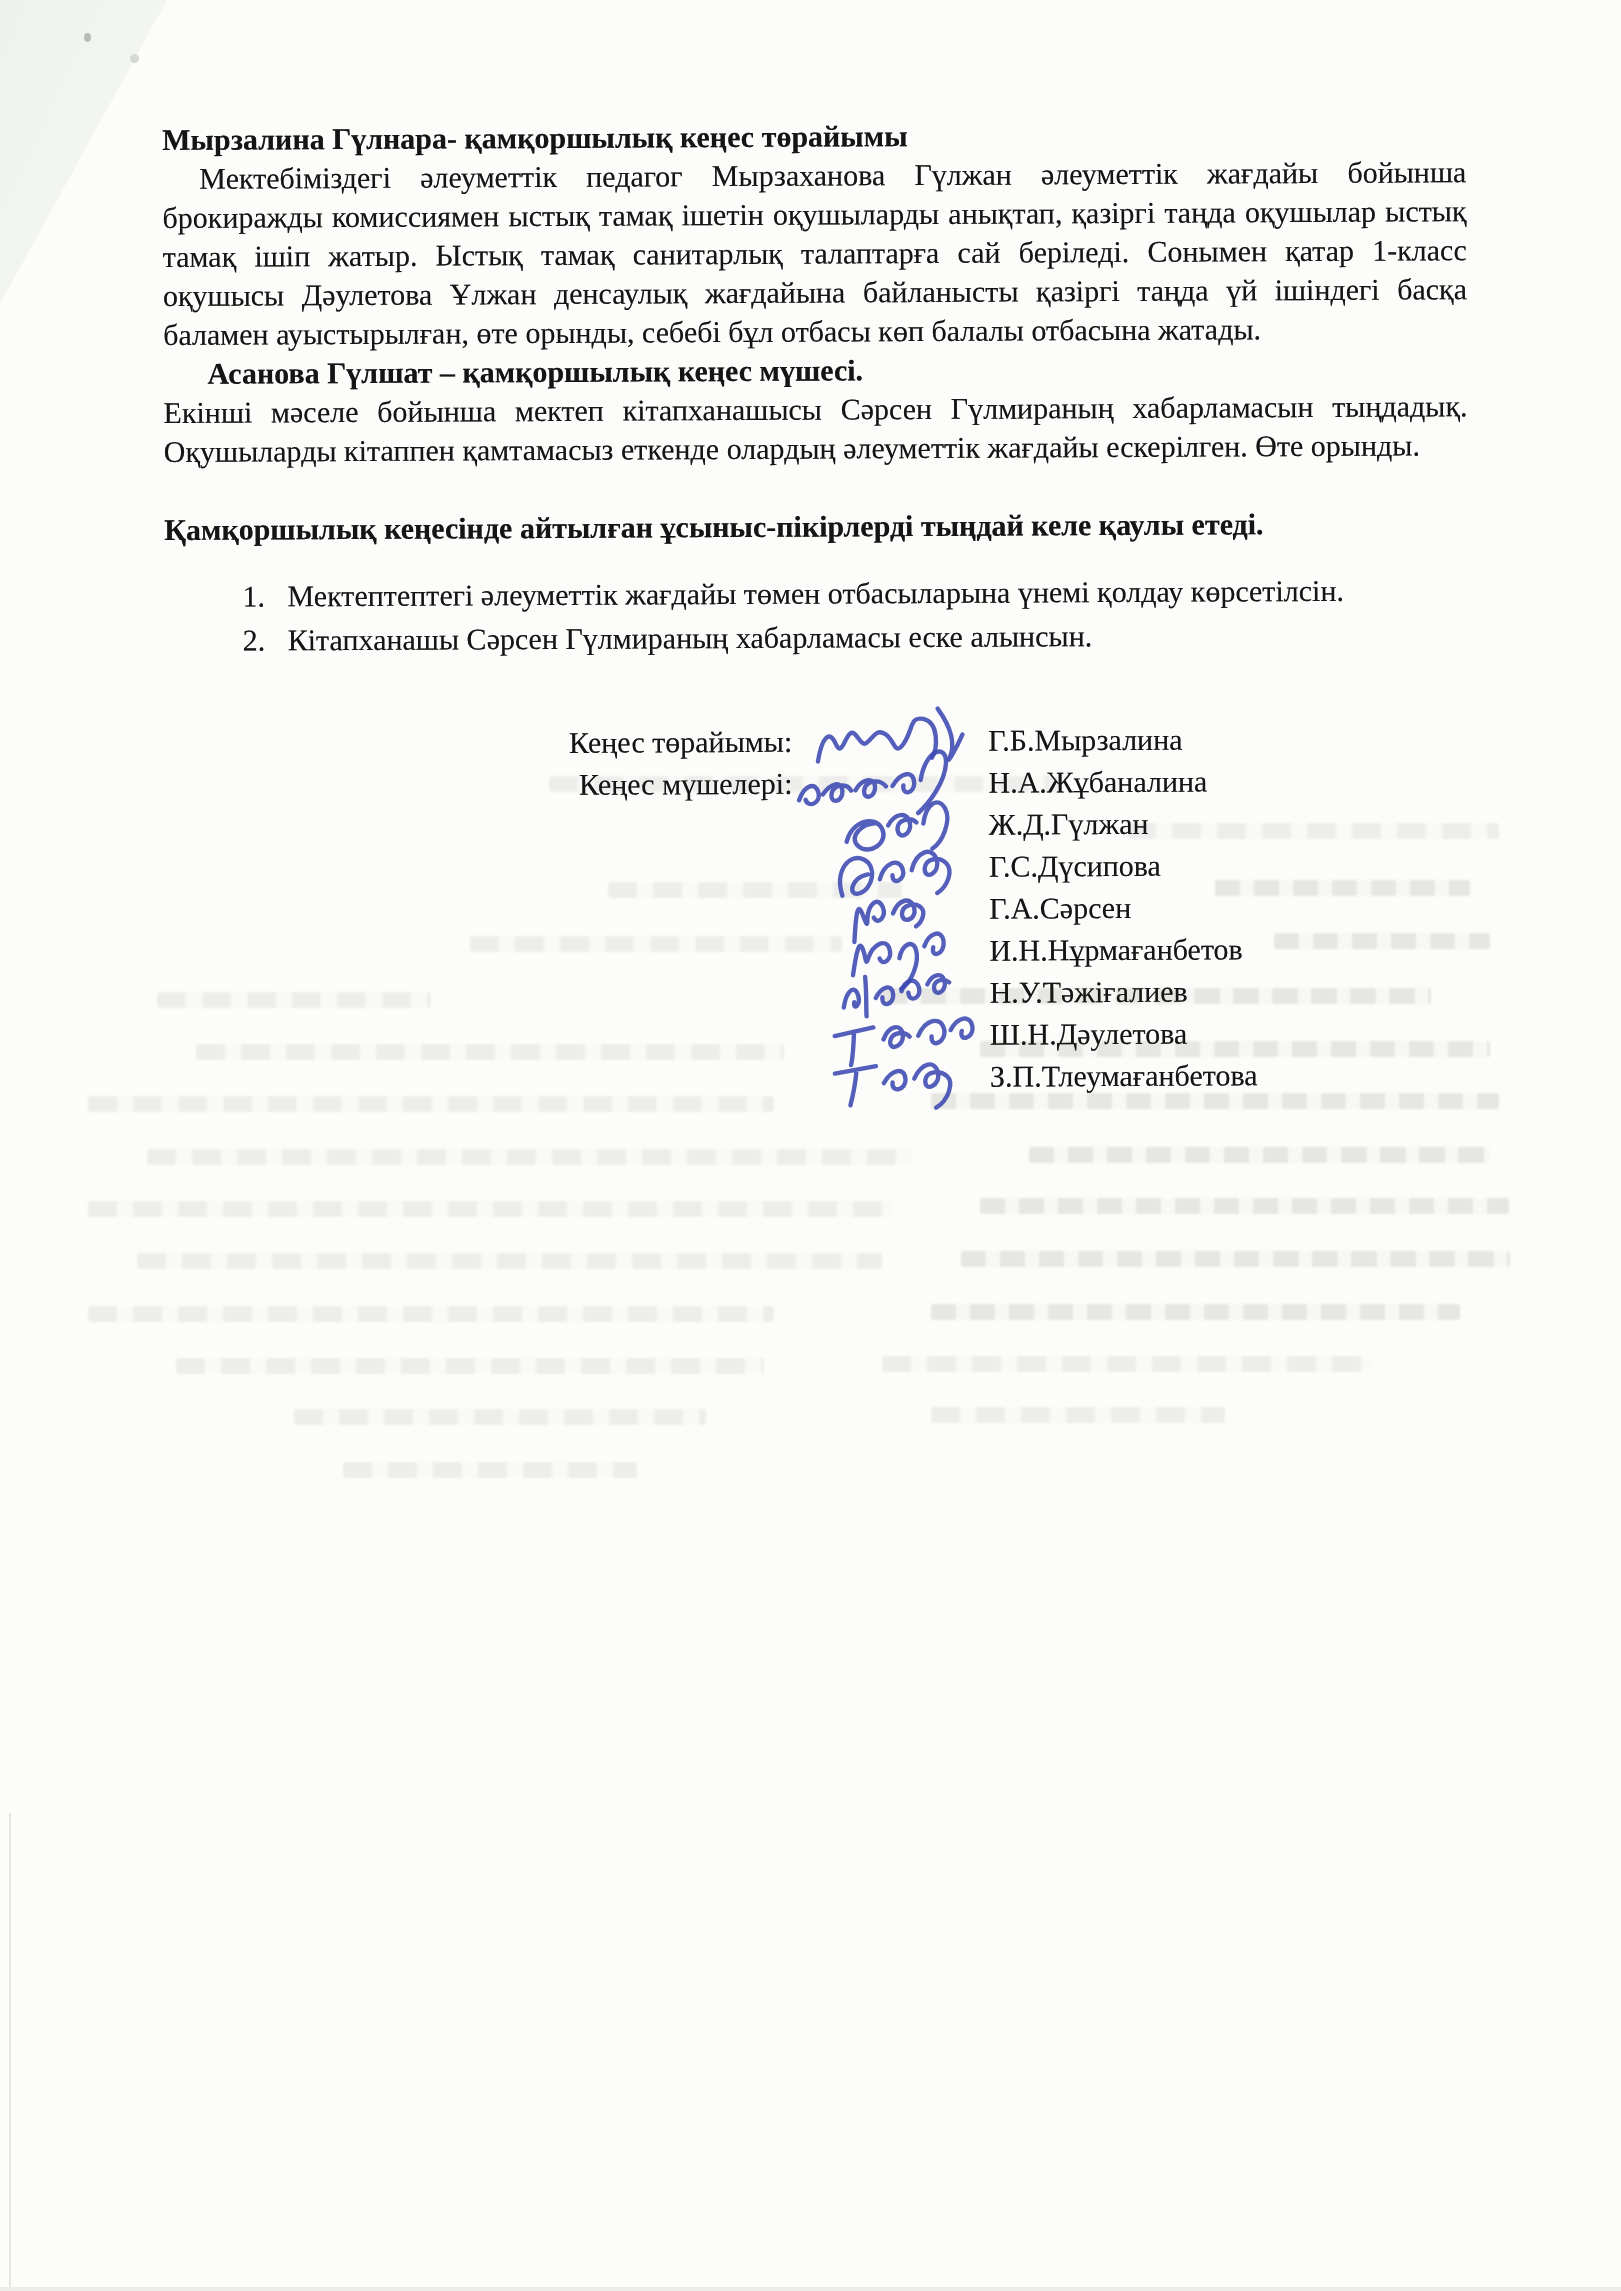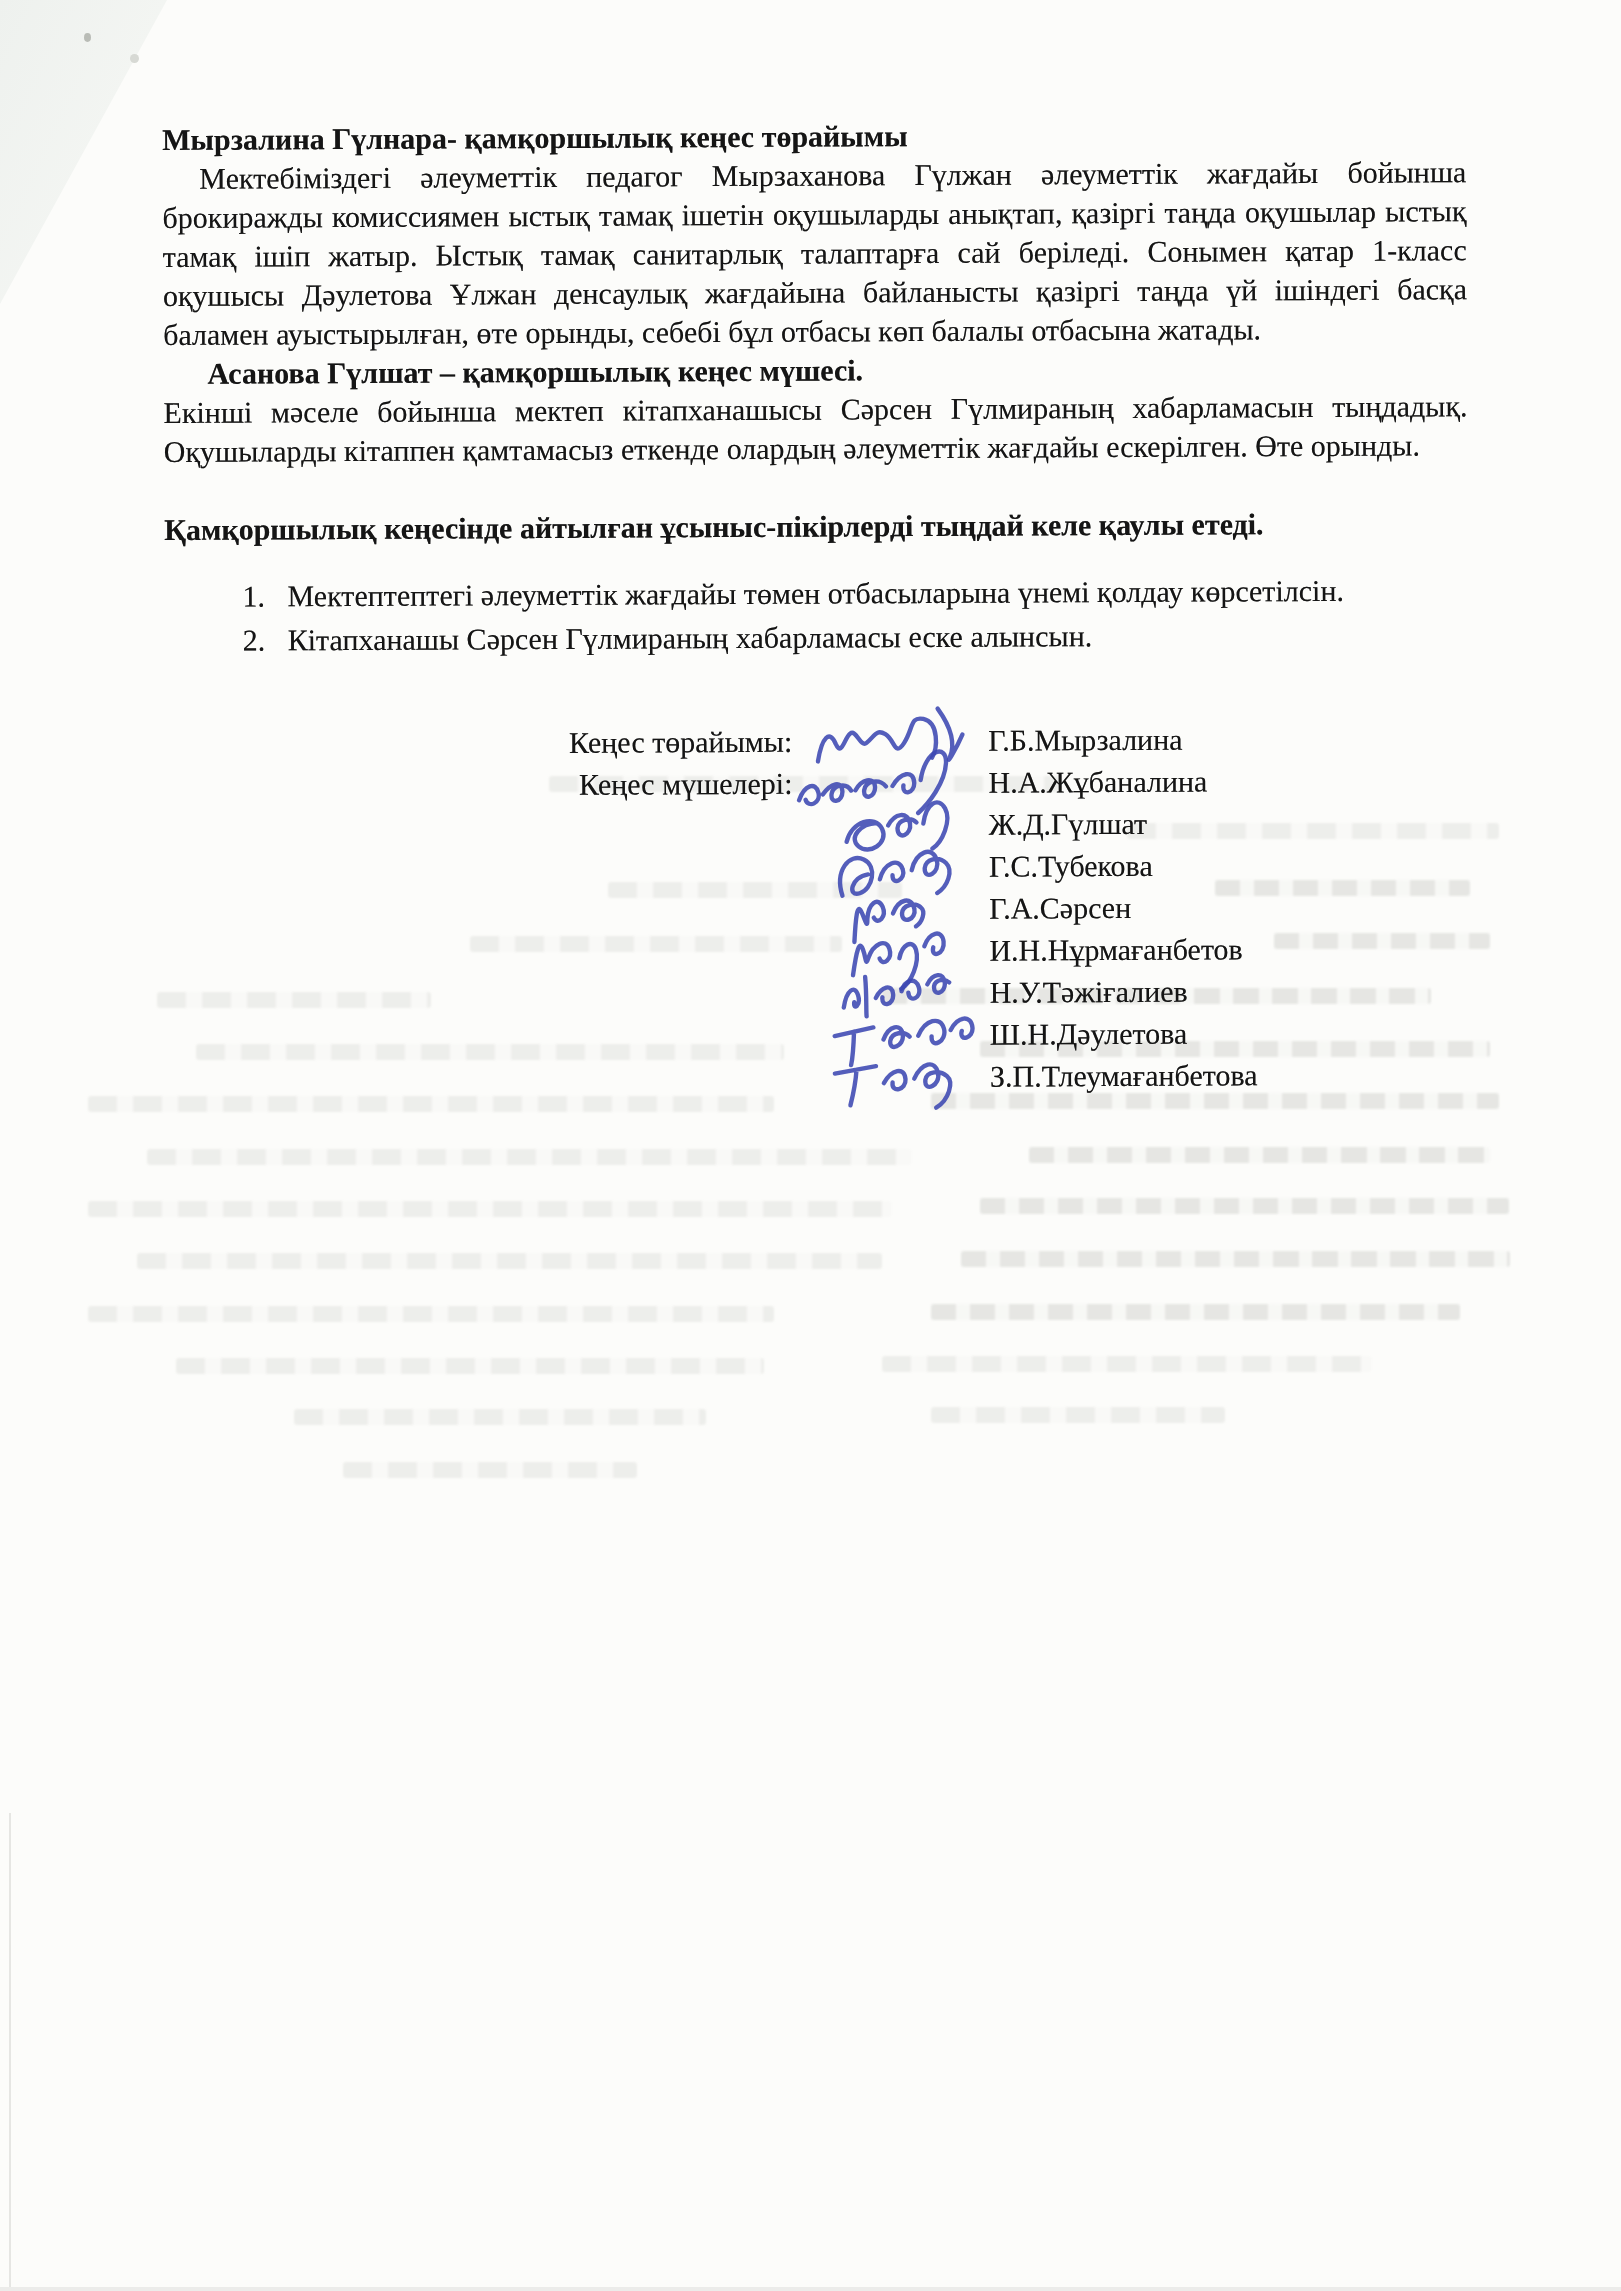"Ж.Д.Гүлшат" span.sig-name { text: Ж.Д.Гүлшат -> Ж.Д.Гүлжан }
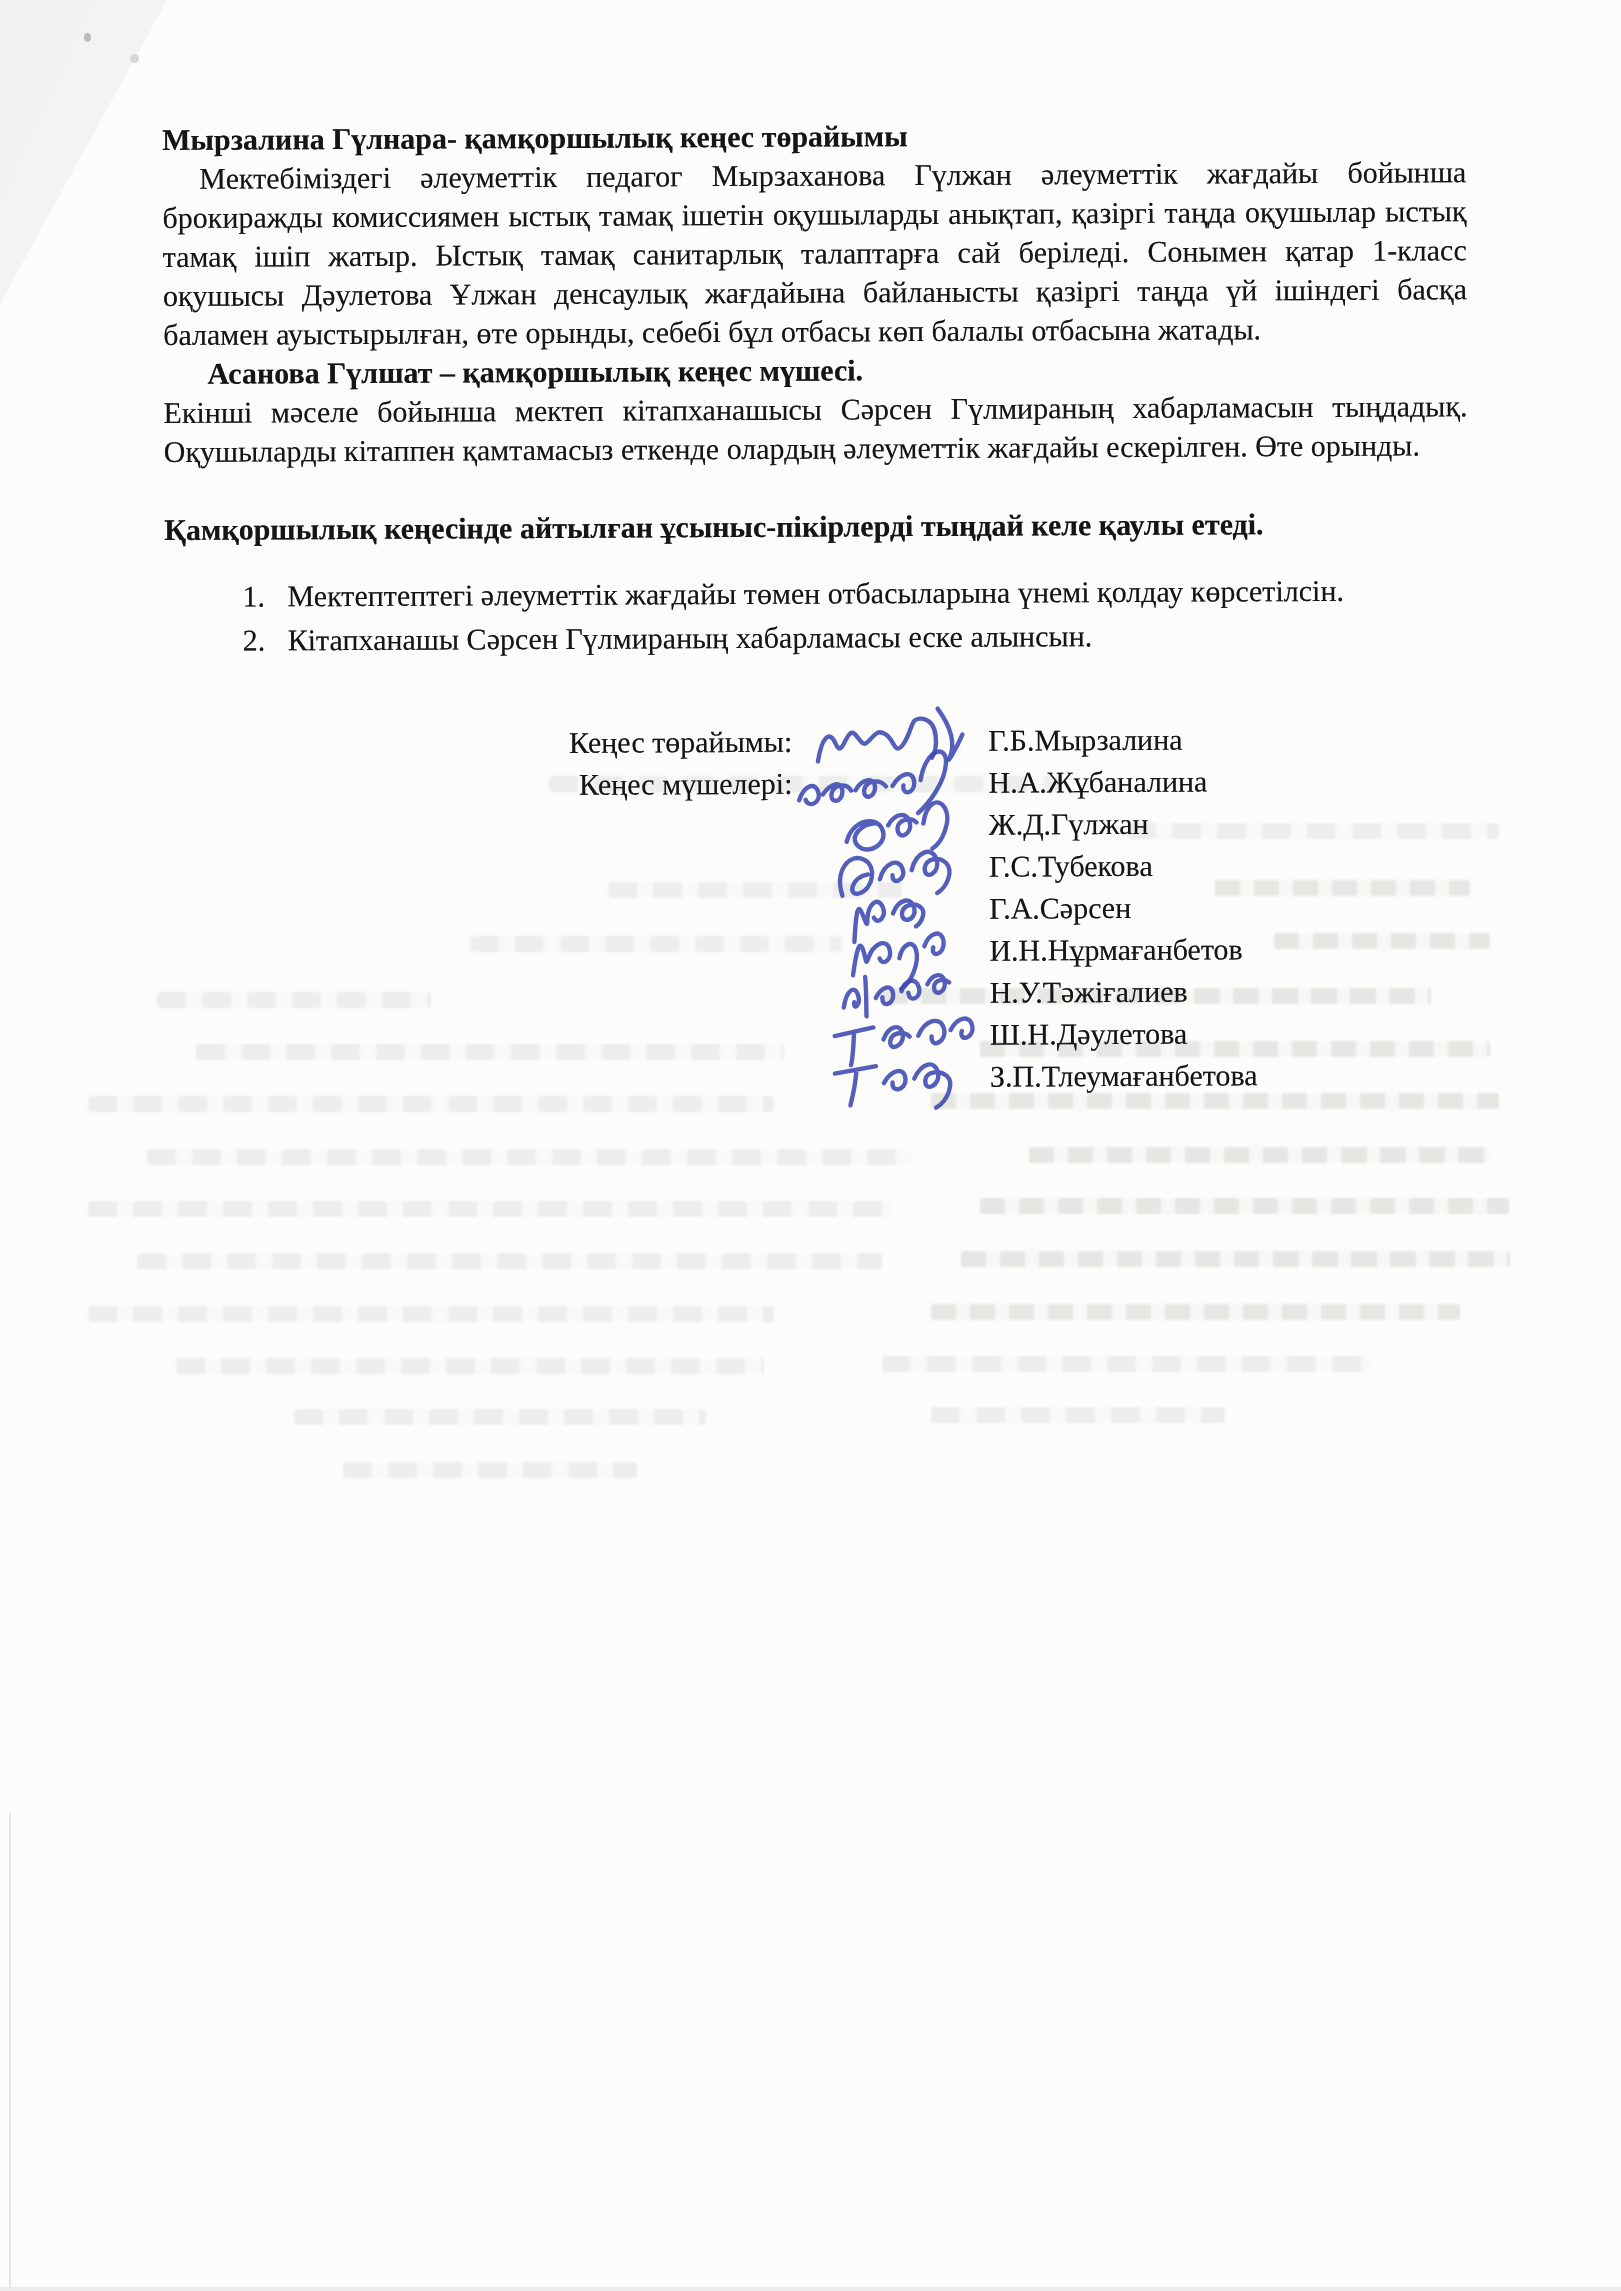"Г.С.Тубекова" span.sig-name { text: Г.С.Тубекова -> Г.С.Дүсипова }
